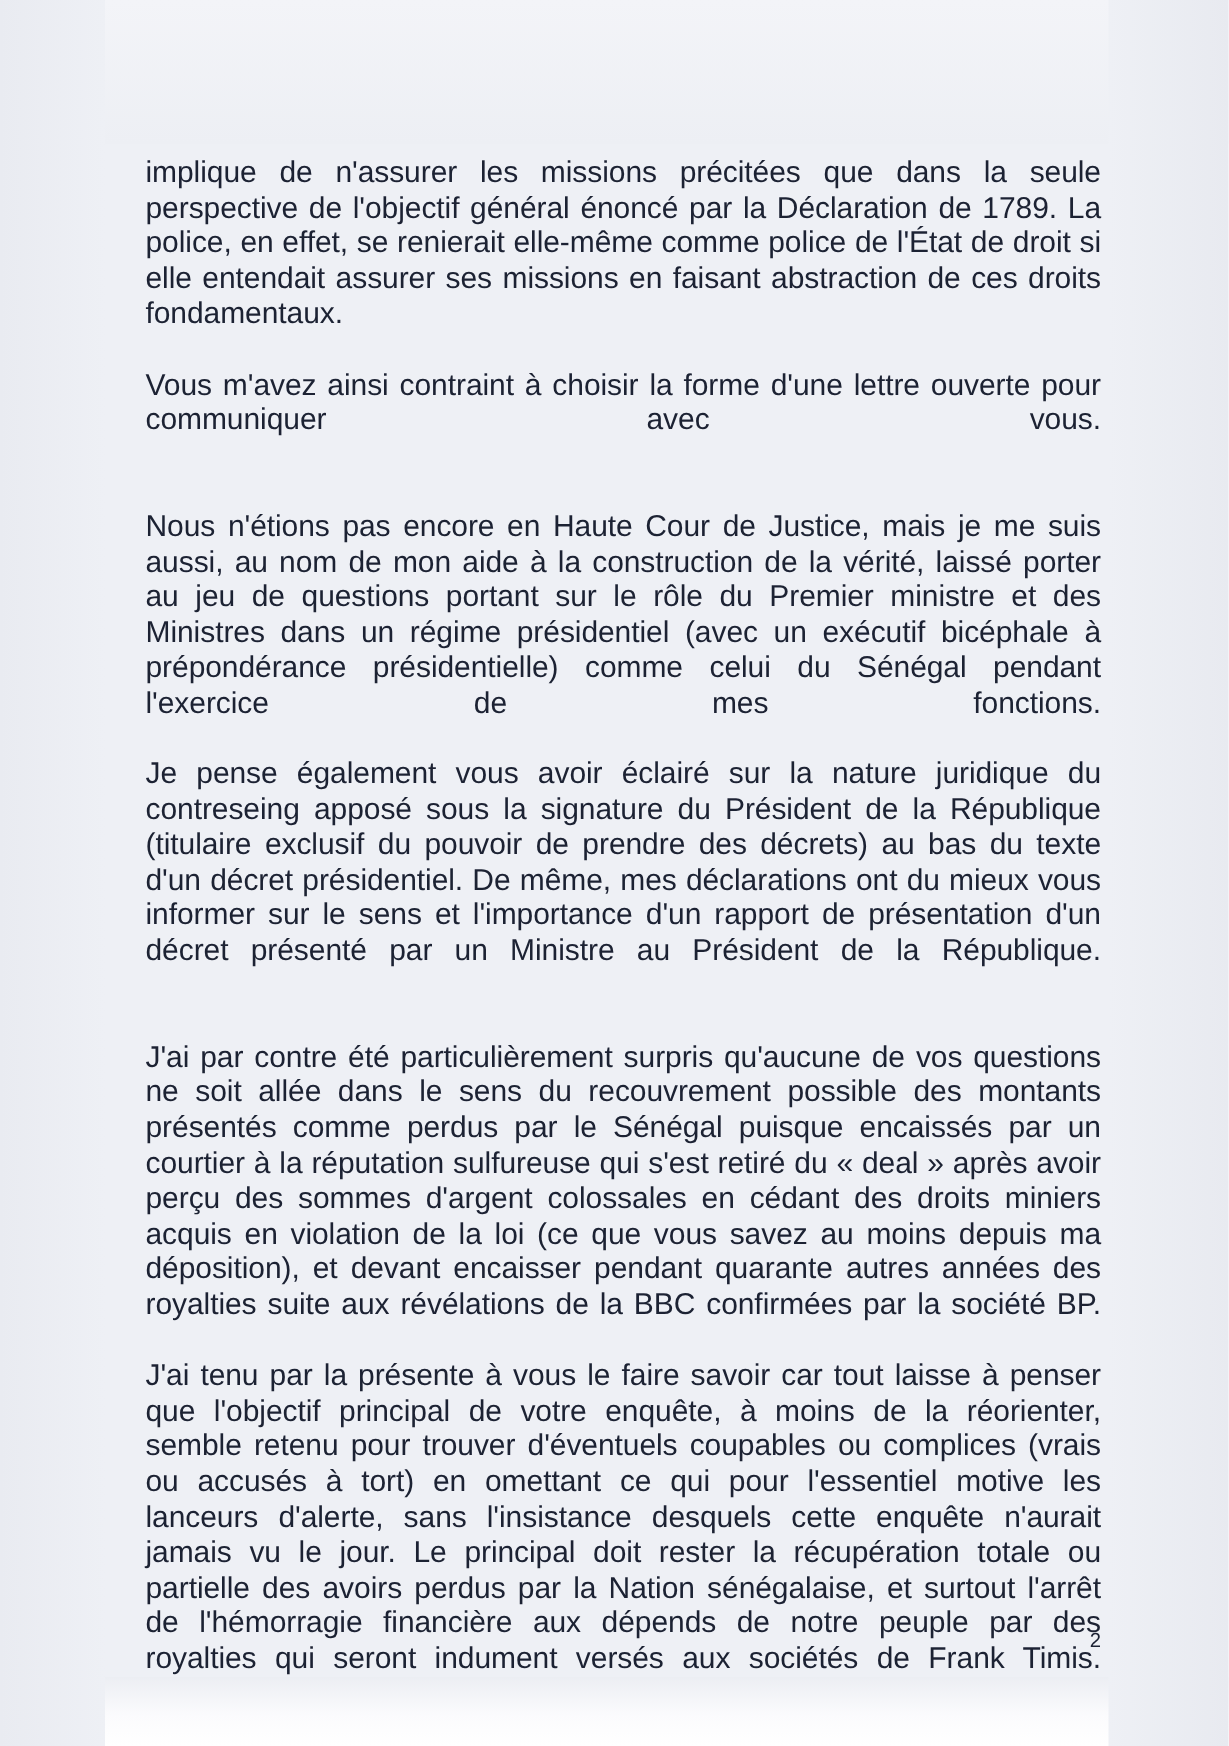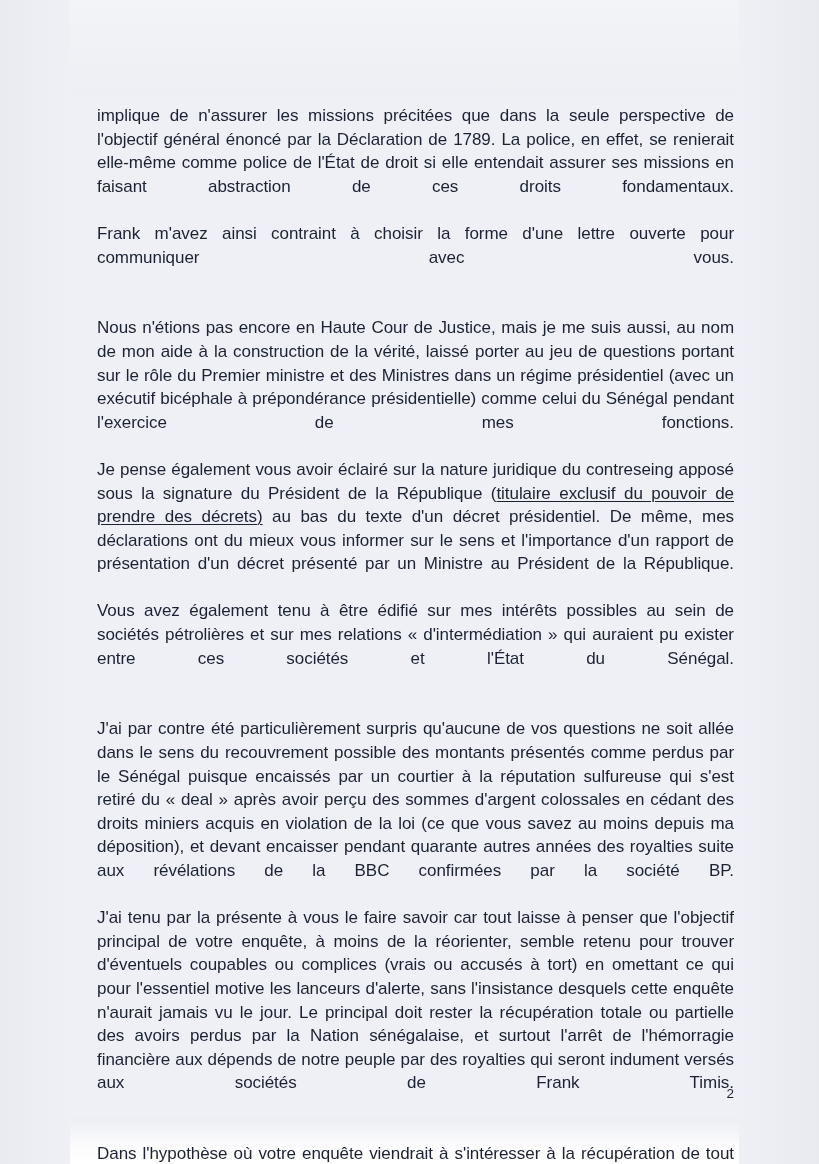"implique de n'assurer les missions" .para { font-size: 17px -> 20px }
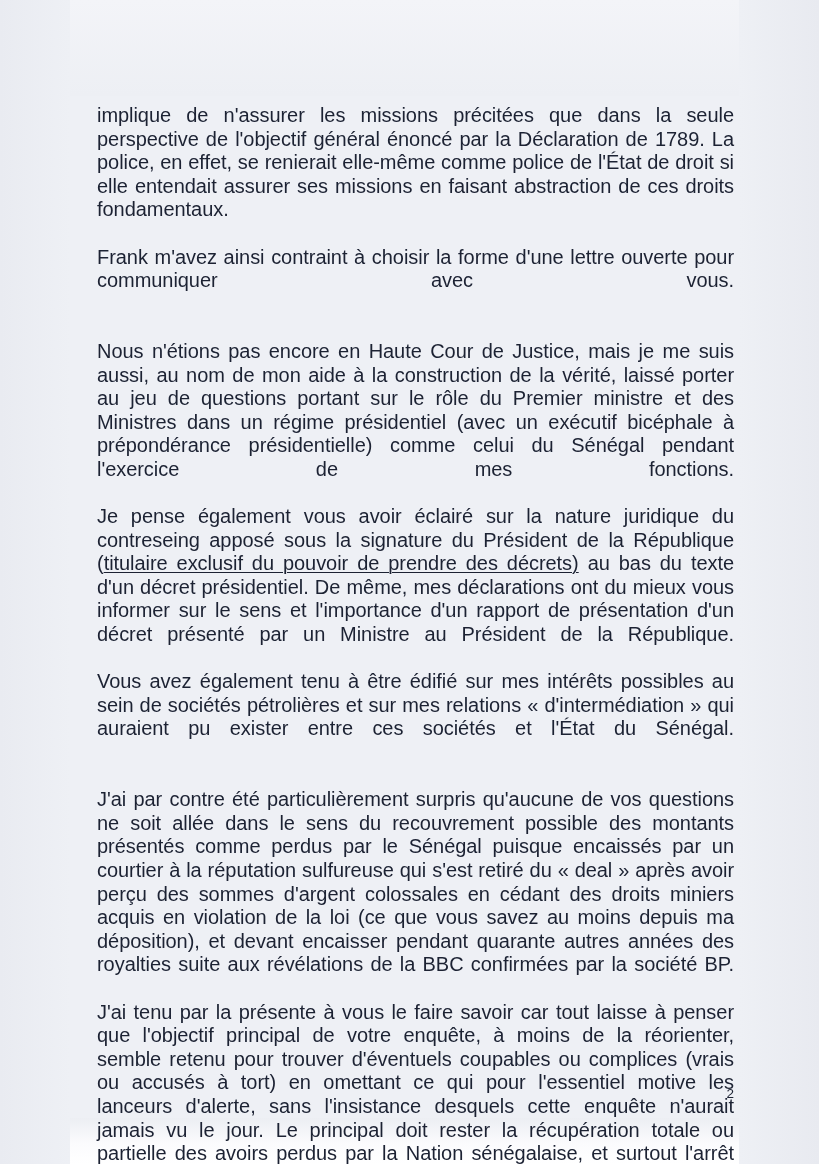"Frank m'avez ainsi contraint à" p.para { text: Frank -> Vous }
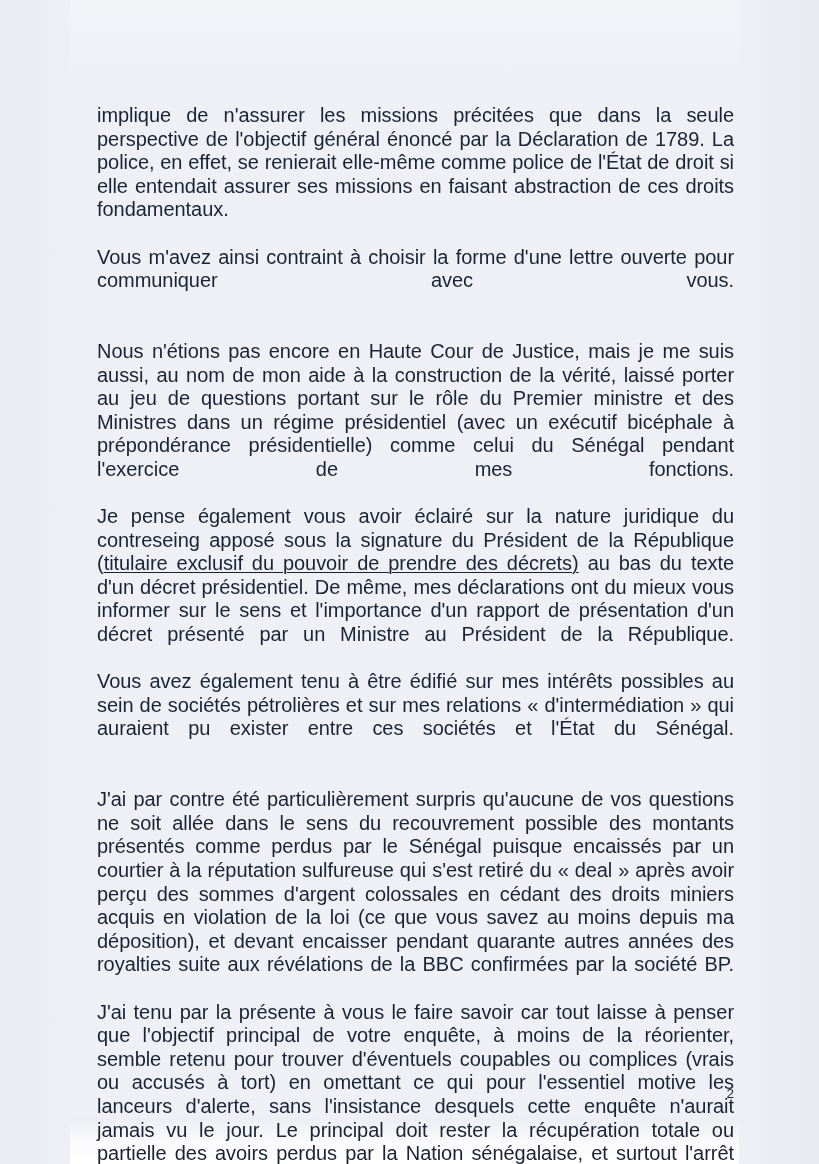"titulaire exclusif du pouvoir de" .underlined { text-decoration: underline -> none }
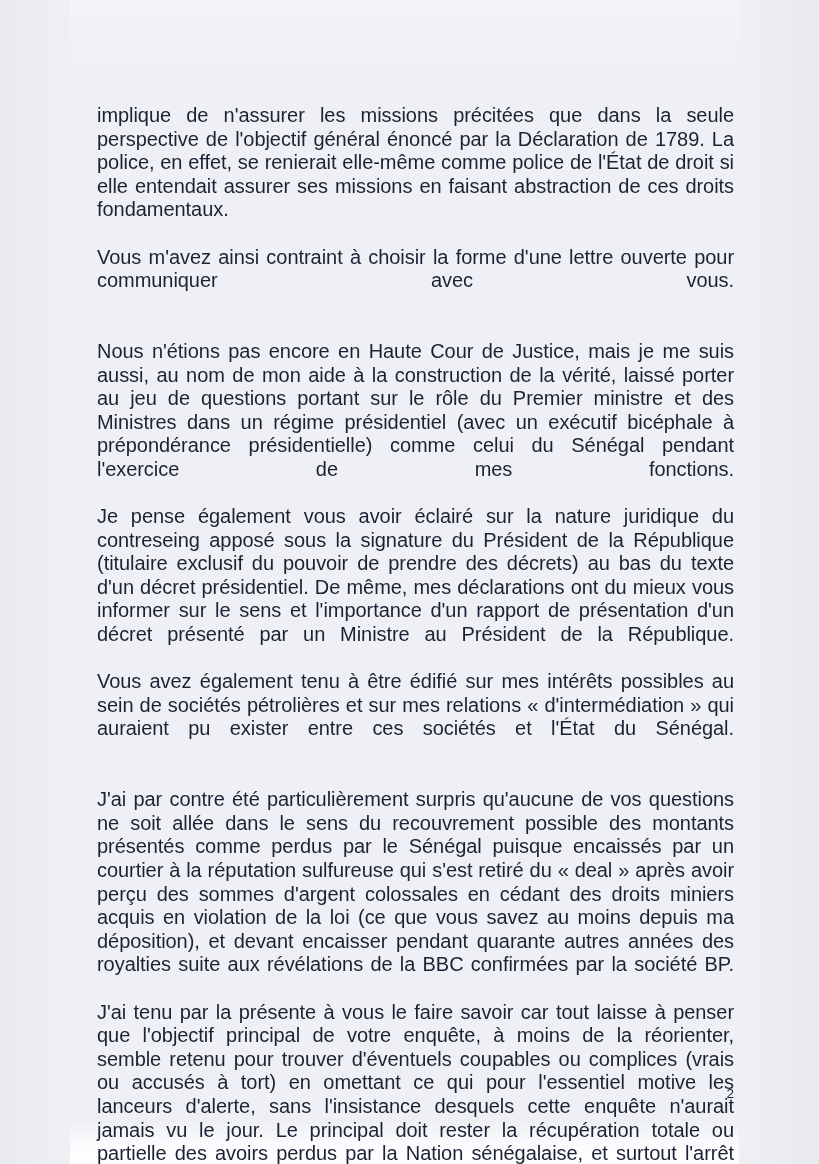"Vous avez également tenu à" p.para { html: <p>Vous avez également tenu à être édifié sur mes intérêts possibles au sein de sociétés pétrolières et sur mes relations « d'intermédiation » qui auraient pu exister entre ces sociétés et l'État du Sénégal.</p> -> none }
